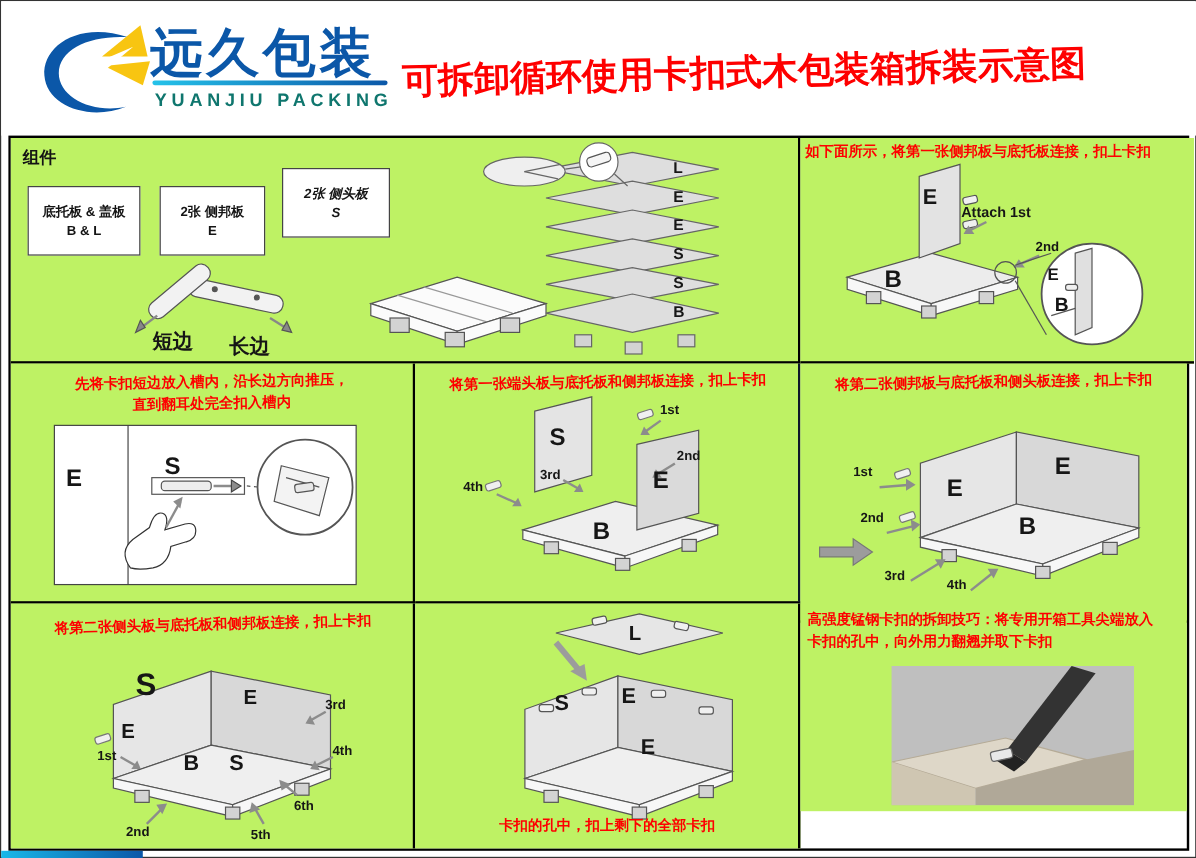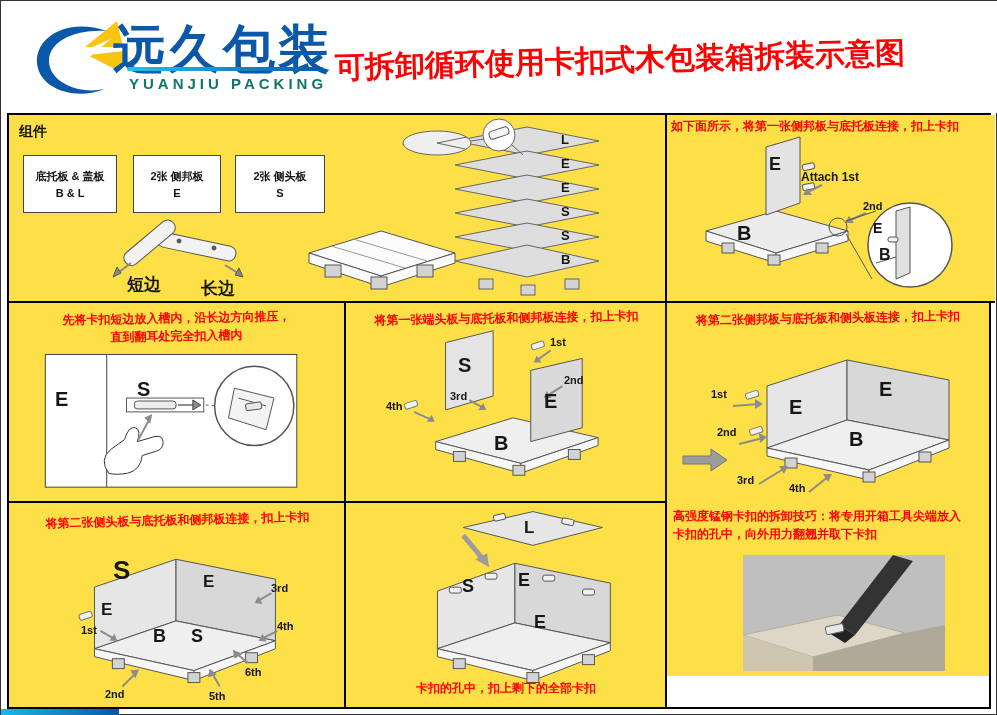"远久包装" .brand-cn { font-size: 52px -> 44px; left: 112px -> 124px }
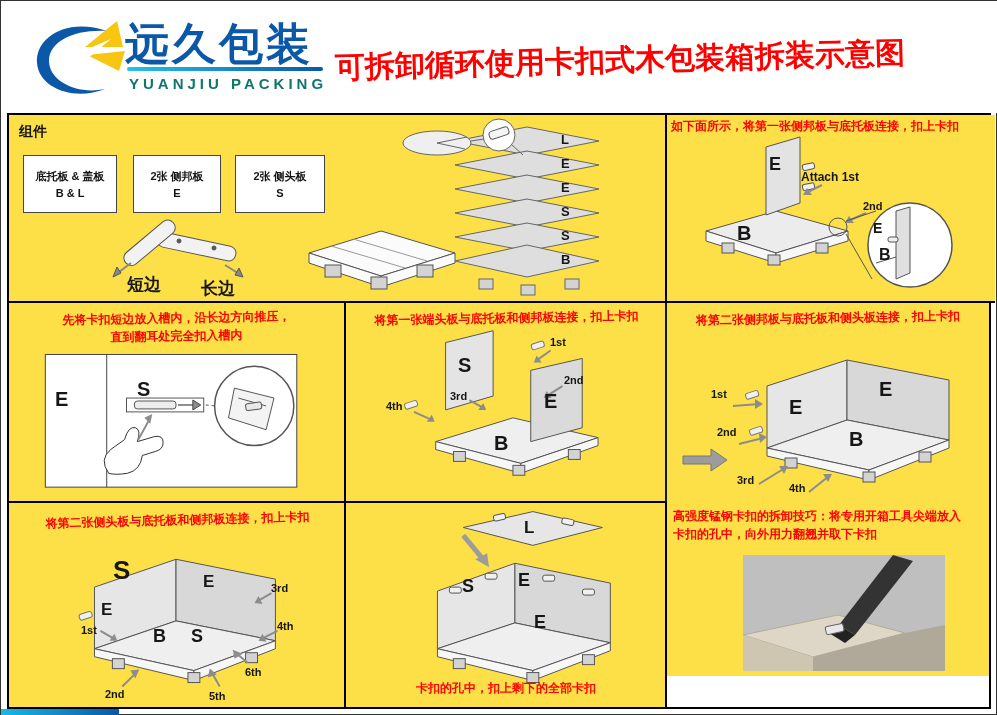"组件" .panel { background: #fde047 -> #bef264 }
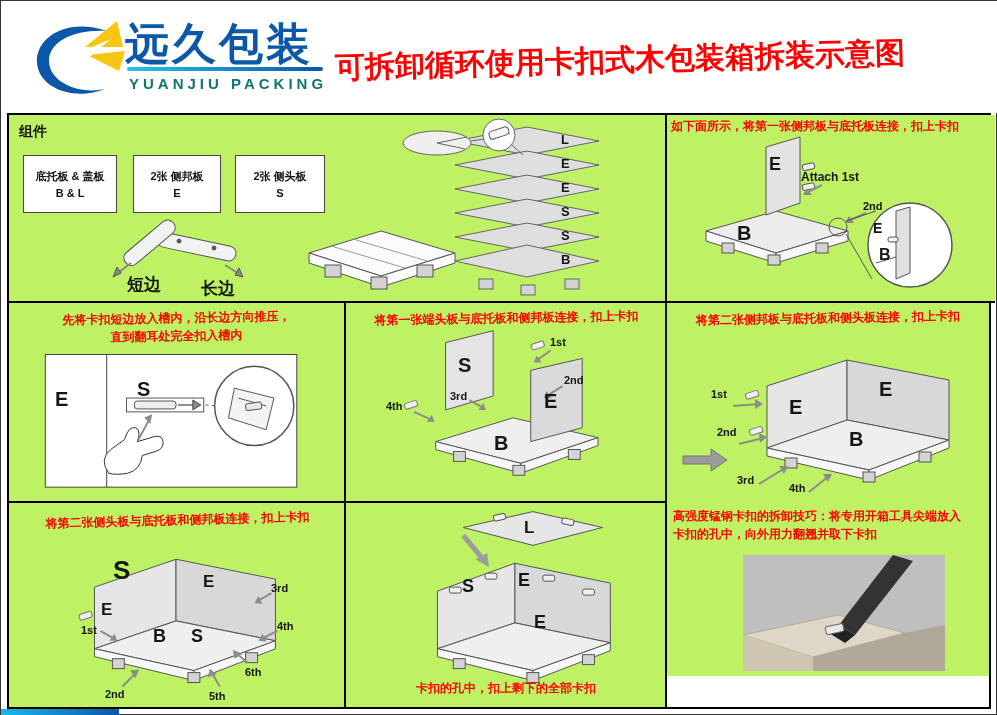"2张 侧头板" div.comp-box { font-style: none -> italic; top: 40px -> 25px }
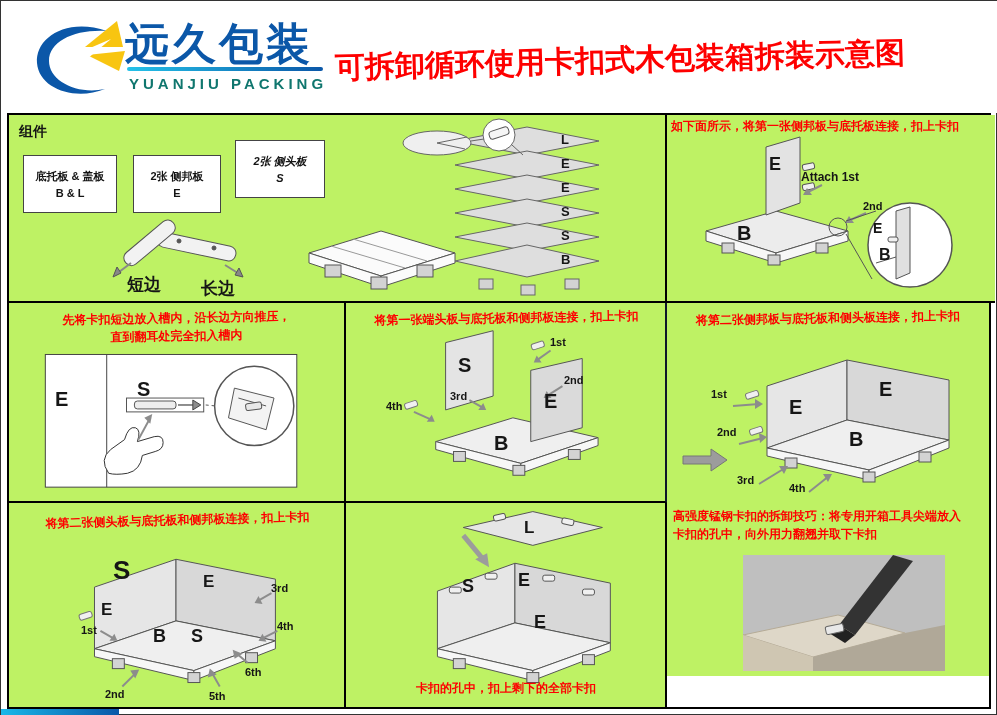"长边" span.buckle-label { margin-left: 10px -> none }
